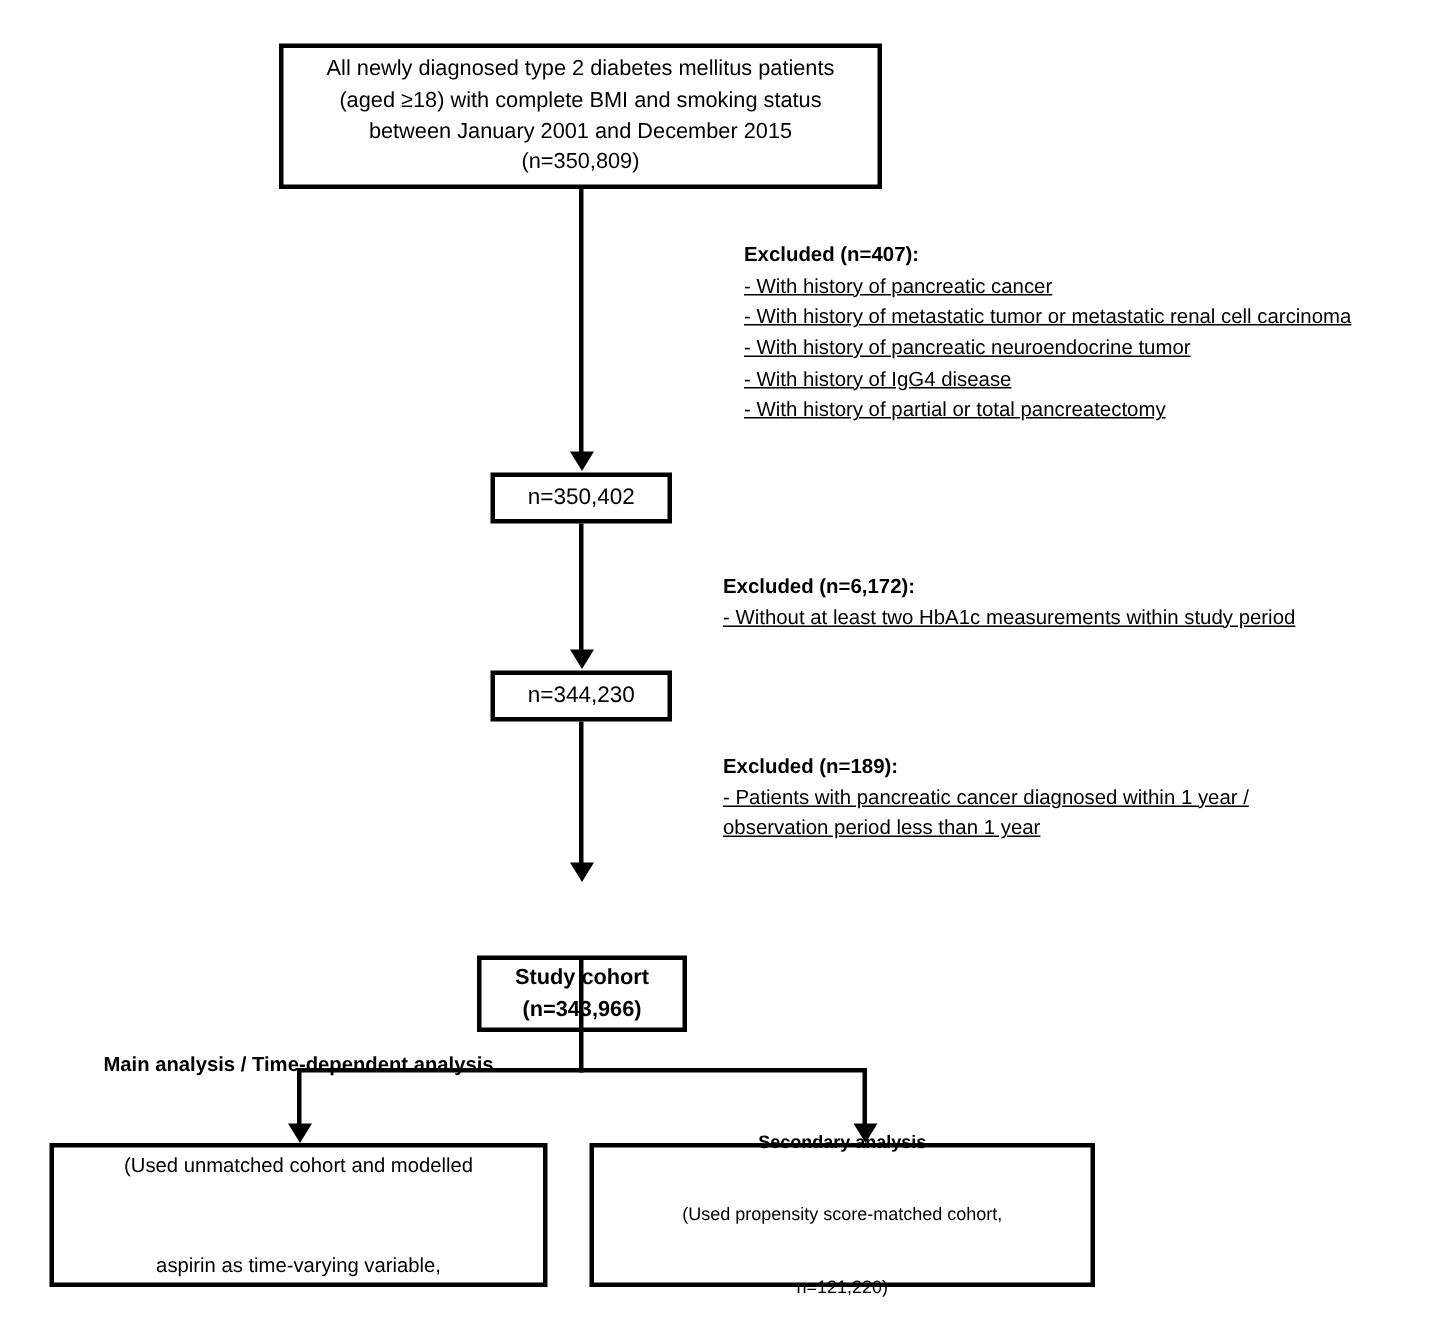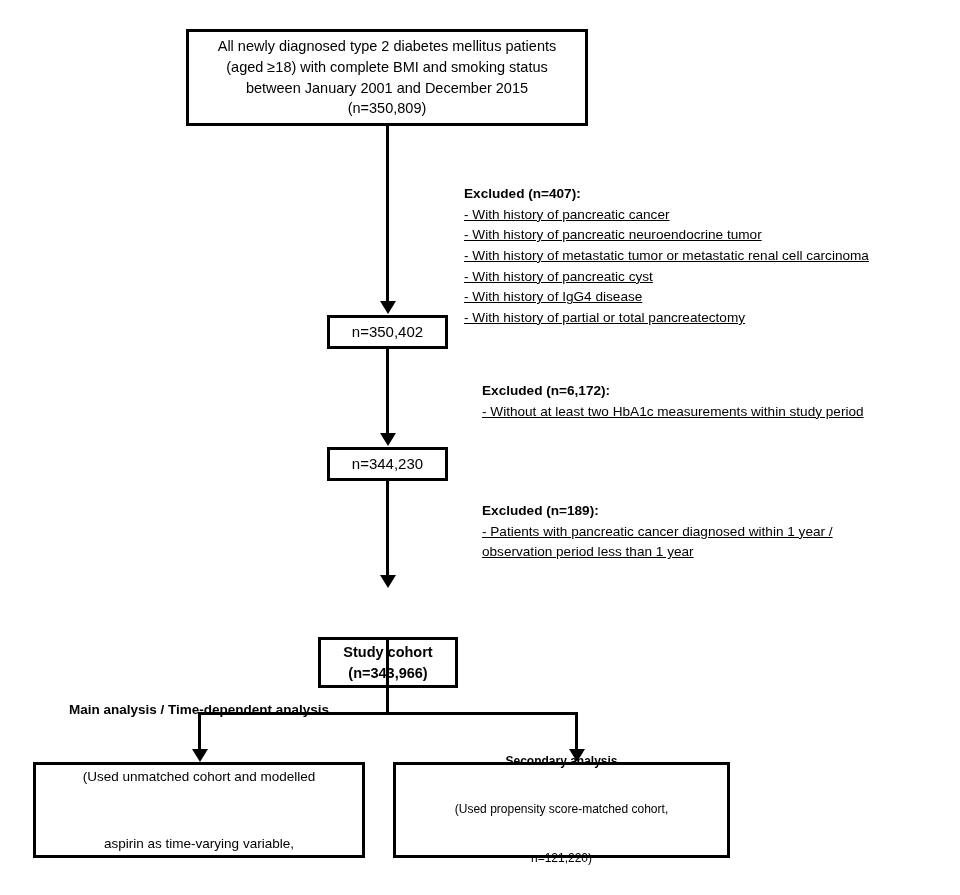"Excluded (n=407):" #excl-1 { left: 464px -> 496px; margin-top: 24px -> none }
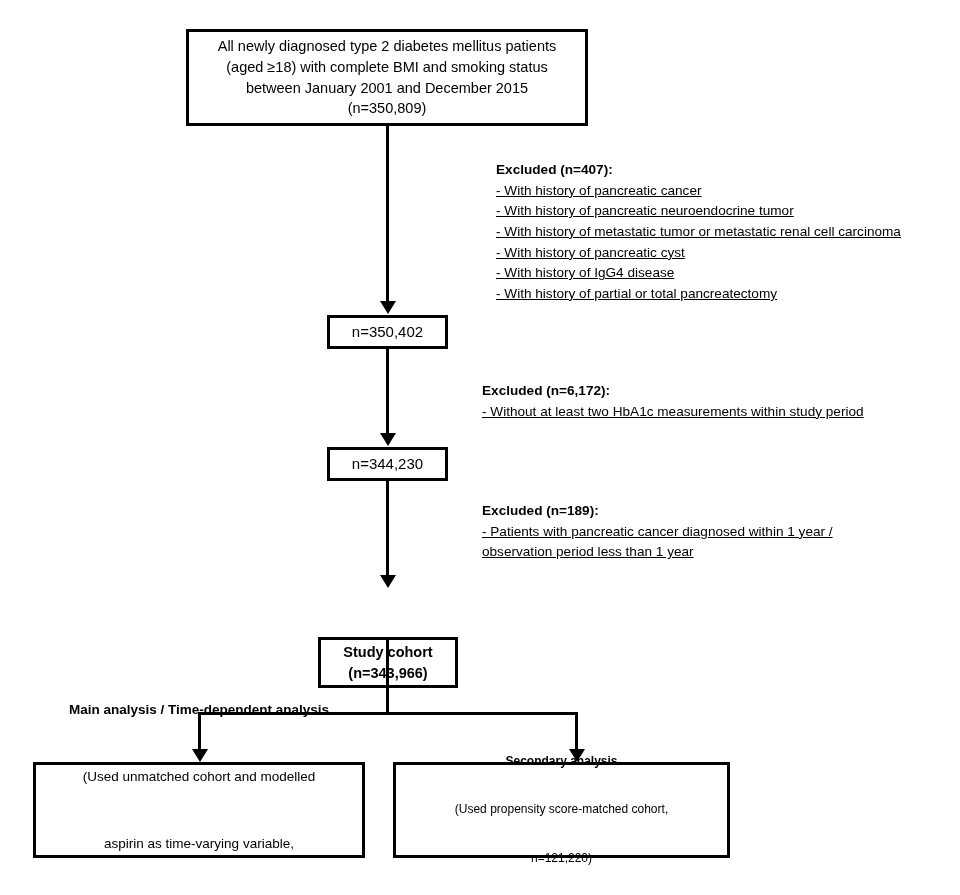"- With history of pancreatic neuroendocrine" span.it { order: before "- With history of metastatic" -> after "- With history of metastatic" }
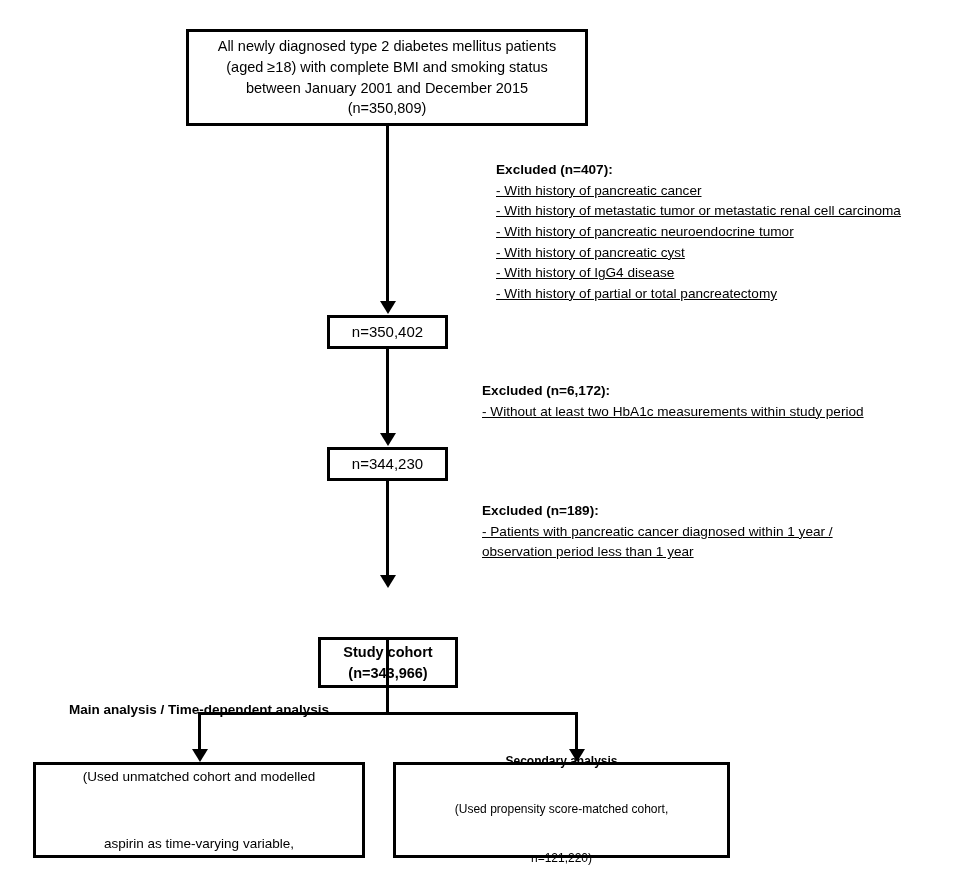"- With history of pancreatic cyst" span.it { html: <span>- With history of pancreatic cyst</span> -> none }
